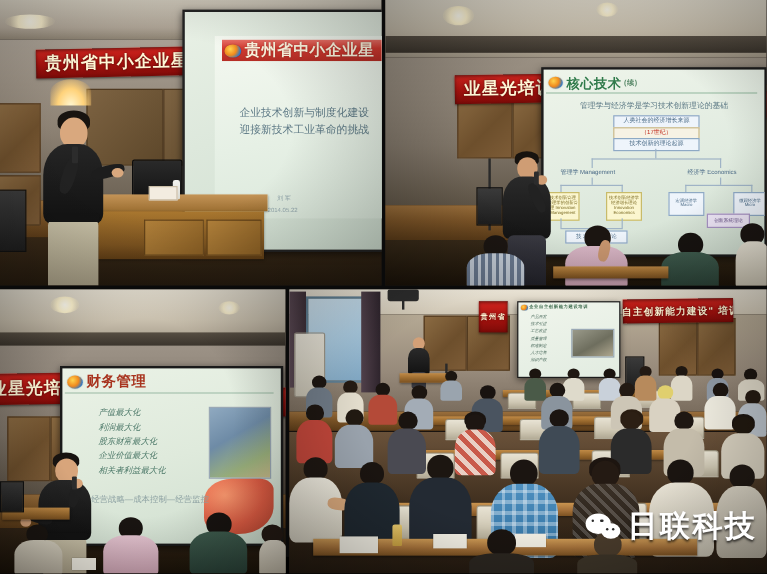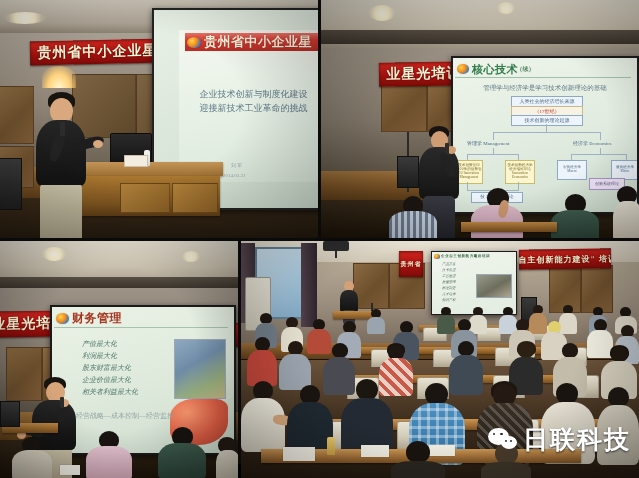"日联科技" #collage { font-family: Liberation Serif, serif -> none }
